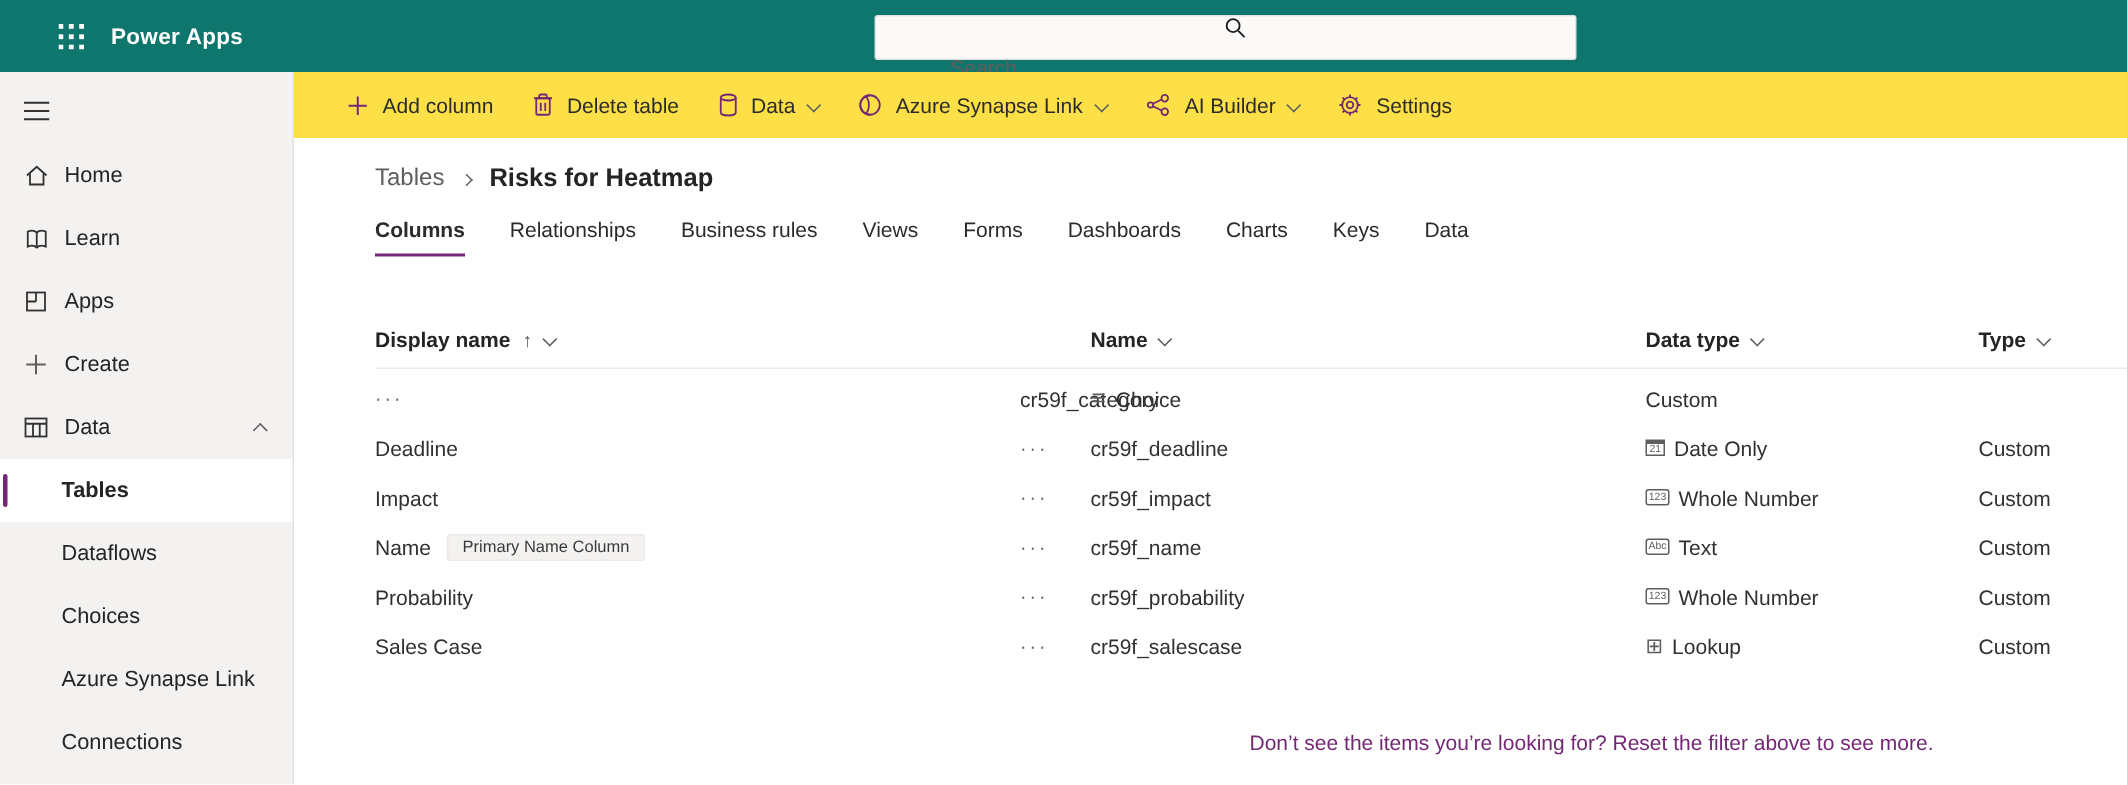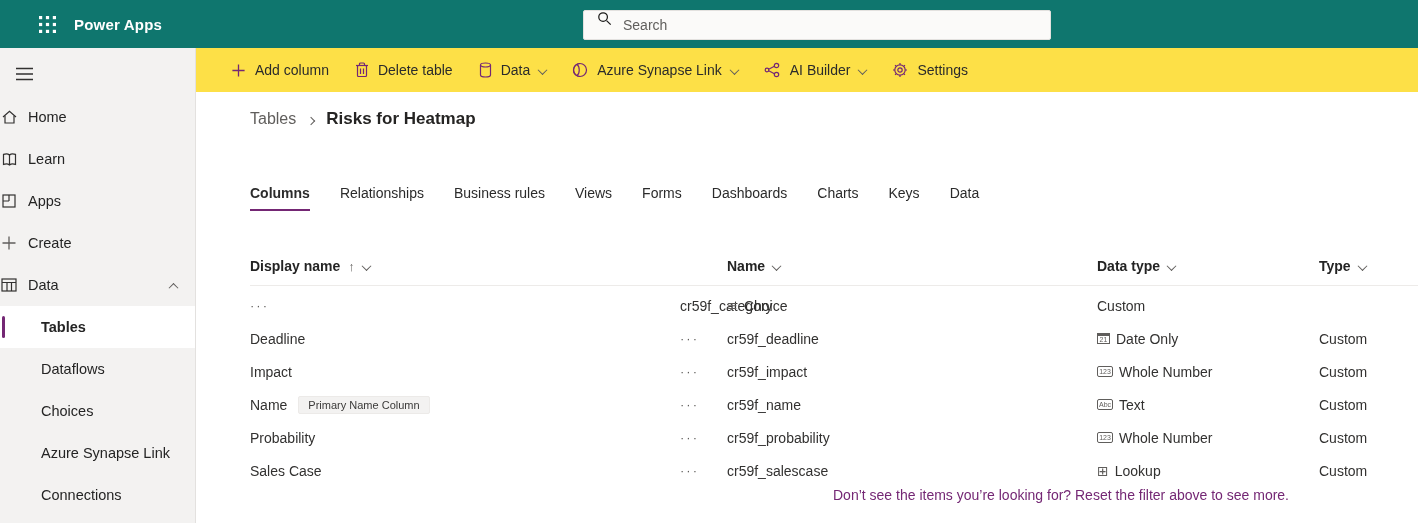"Search" .searchbox { align-items: none -> center; flex-direction: none -> column }
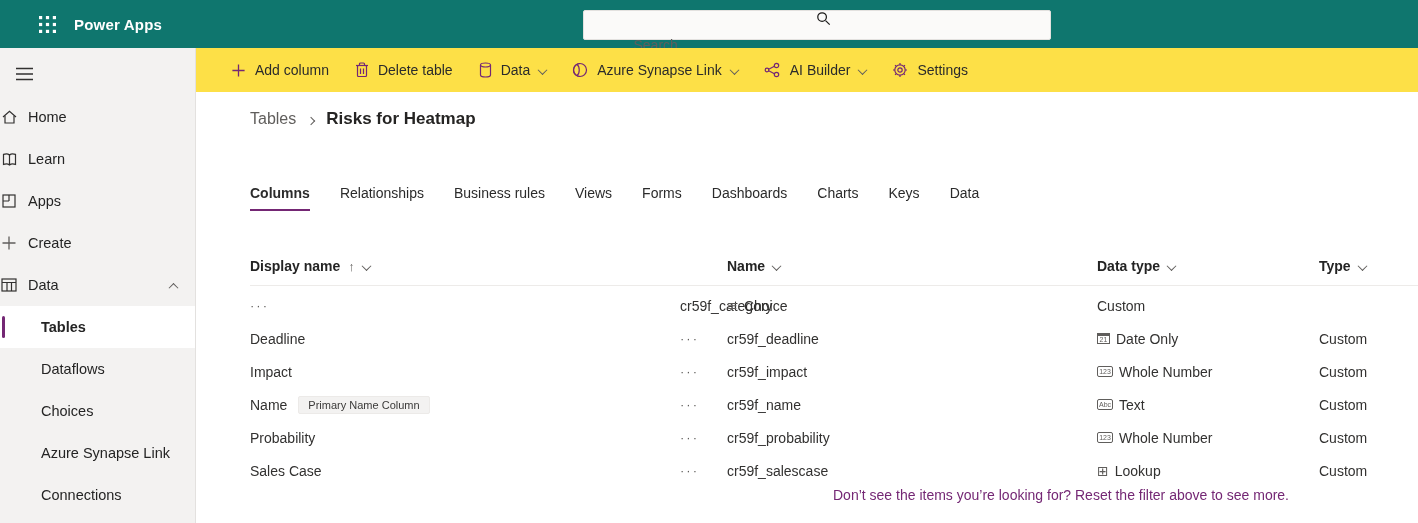"Home" .nav-item { padding-left: none -> 15px }
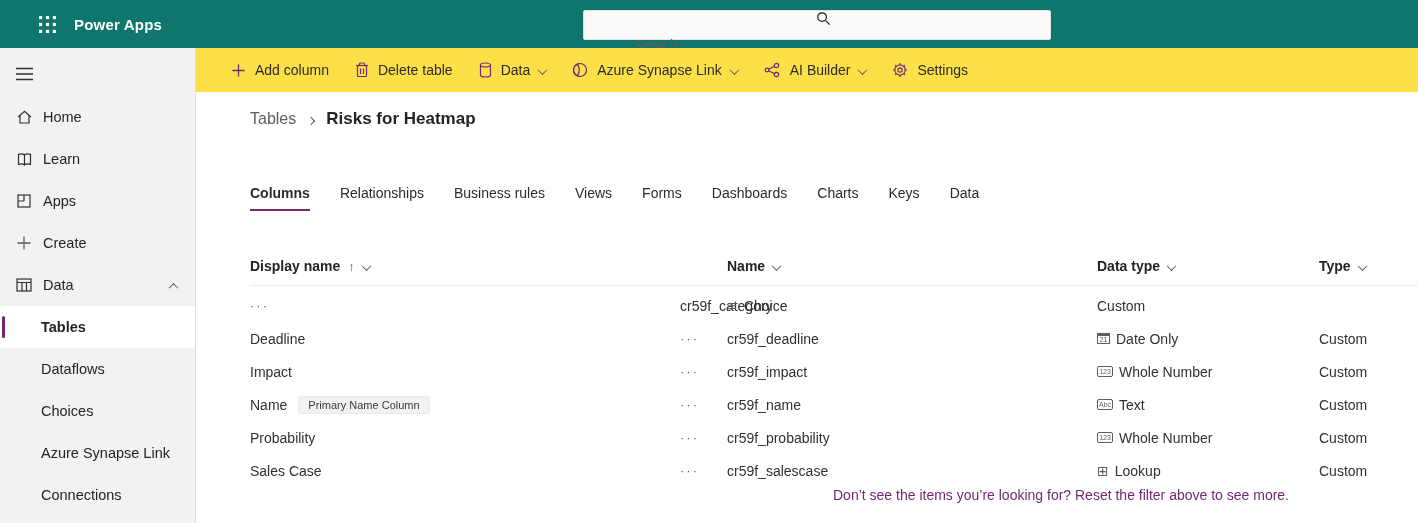"Columns" .tab { margin-top: 40px -> none }
